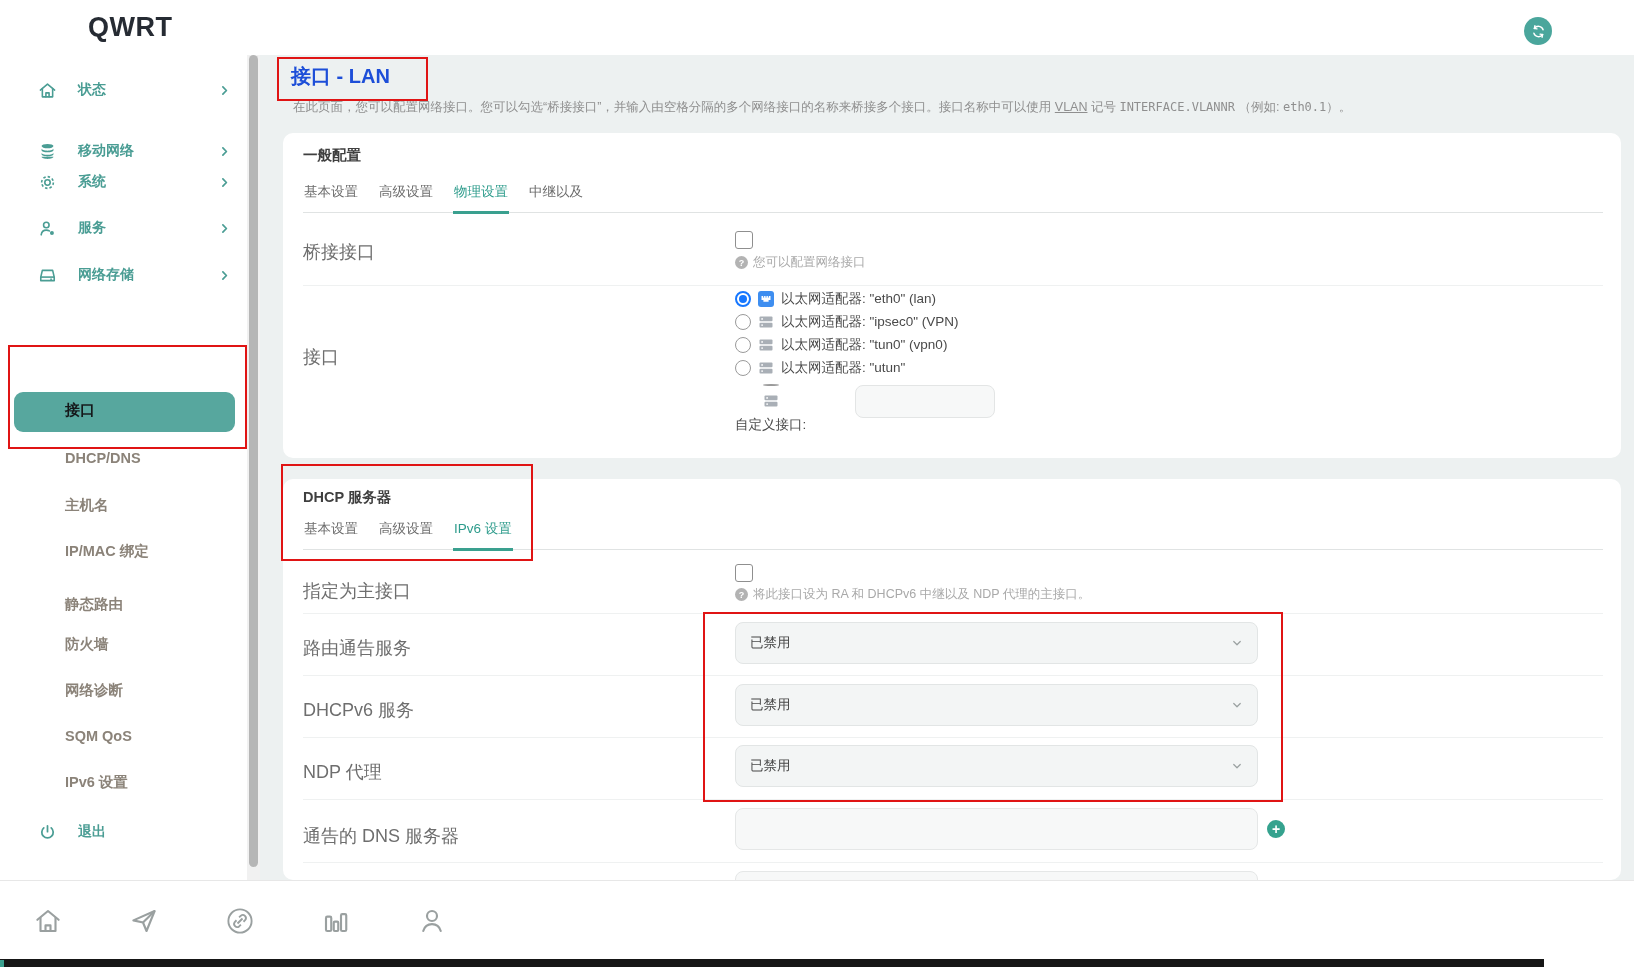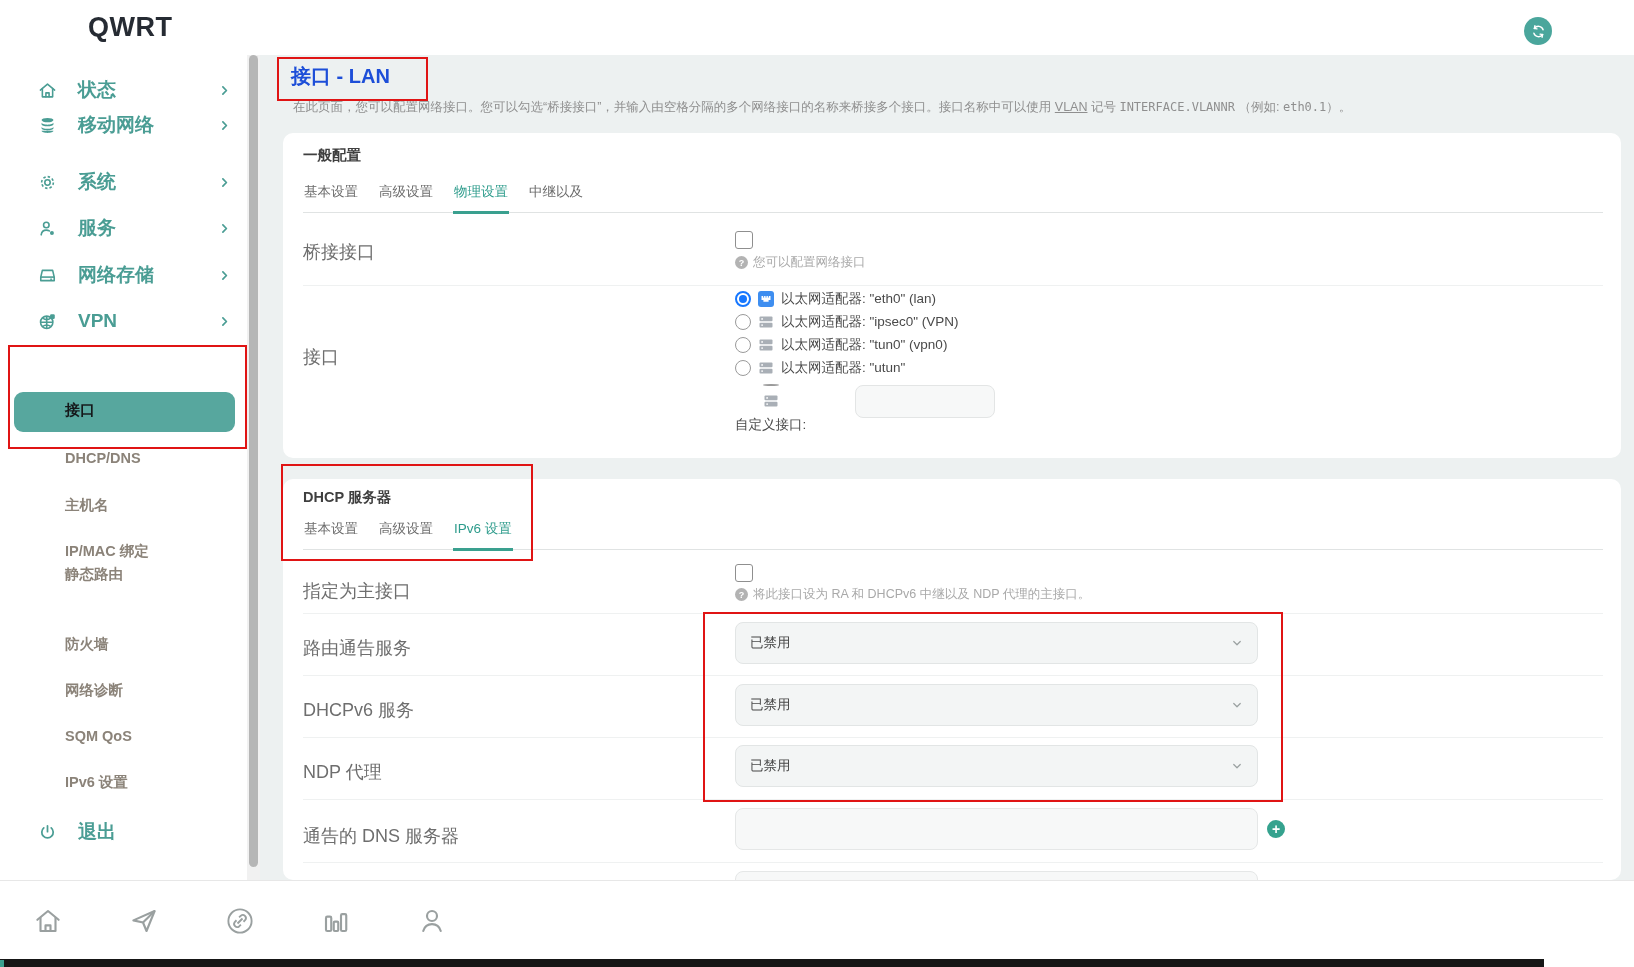"状态" .slabel { font-size: 19px -> 14px }
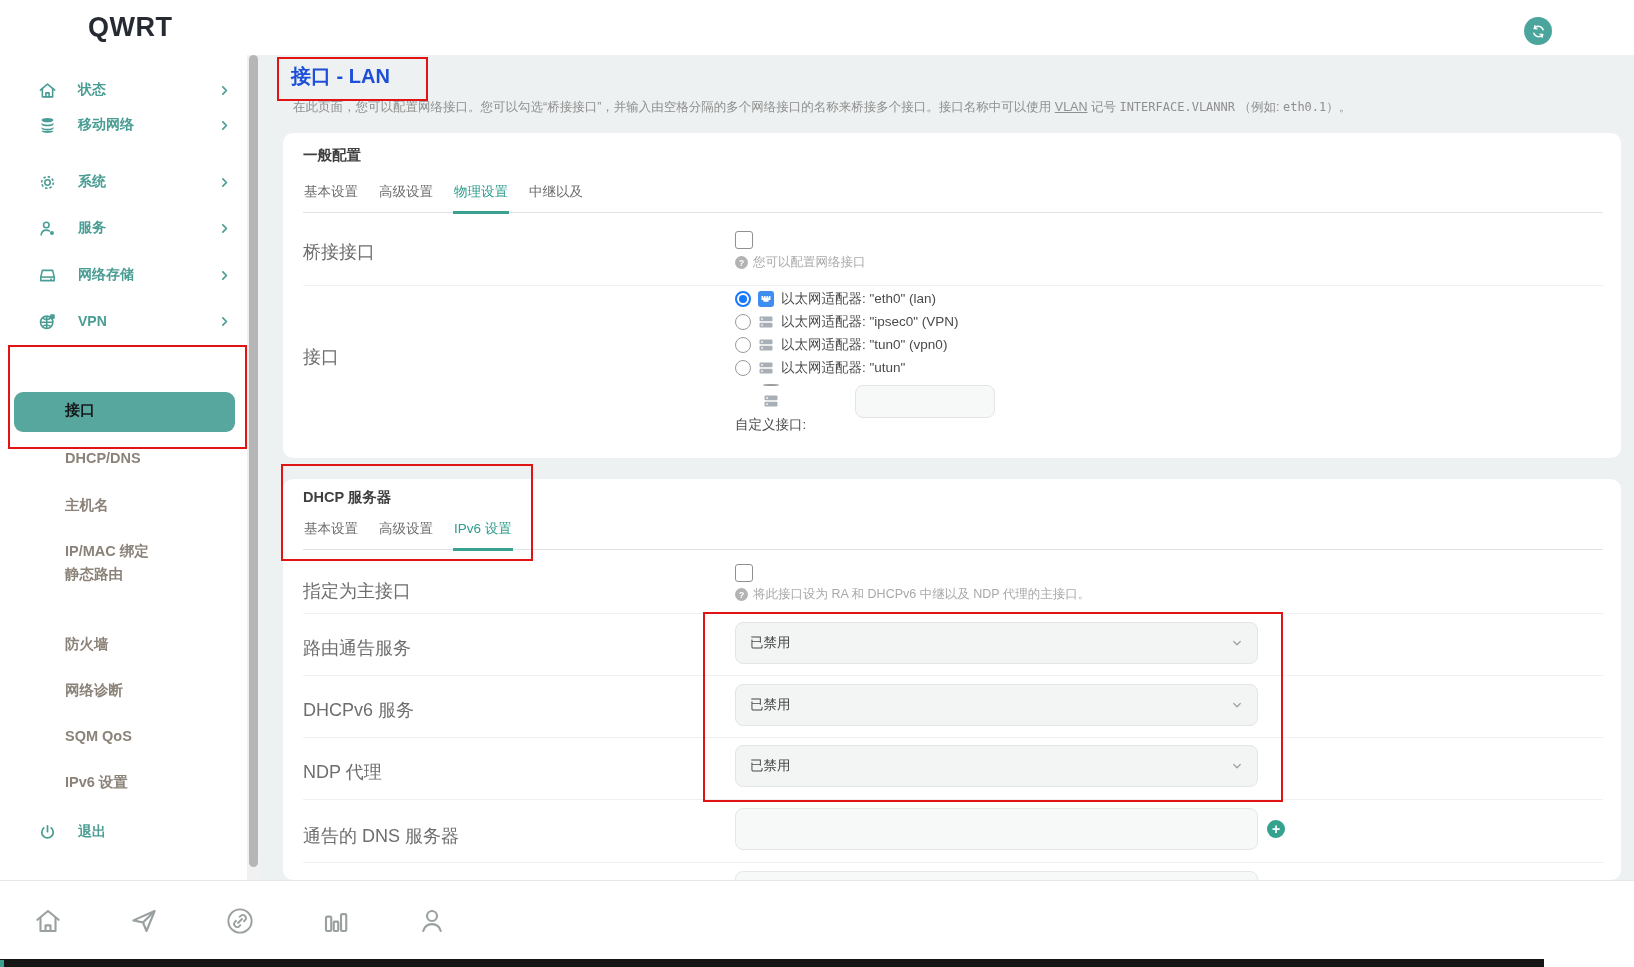"移动网络" div.side-item { top: 54px -> 80px }
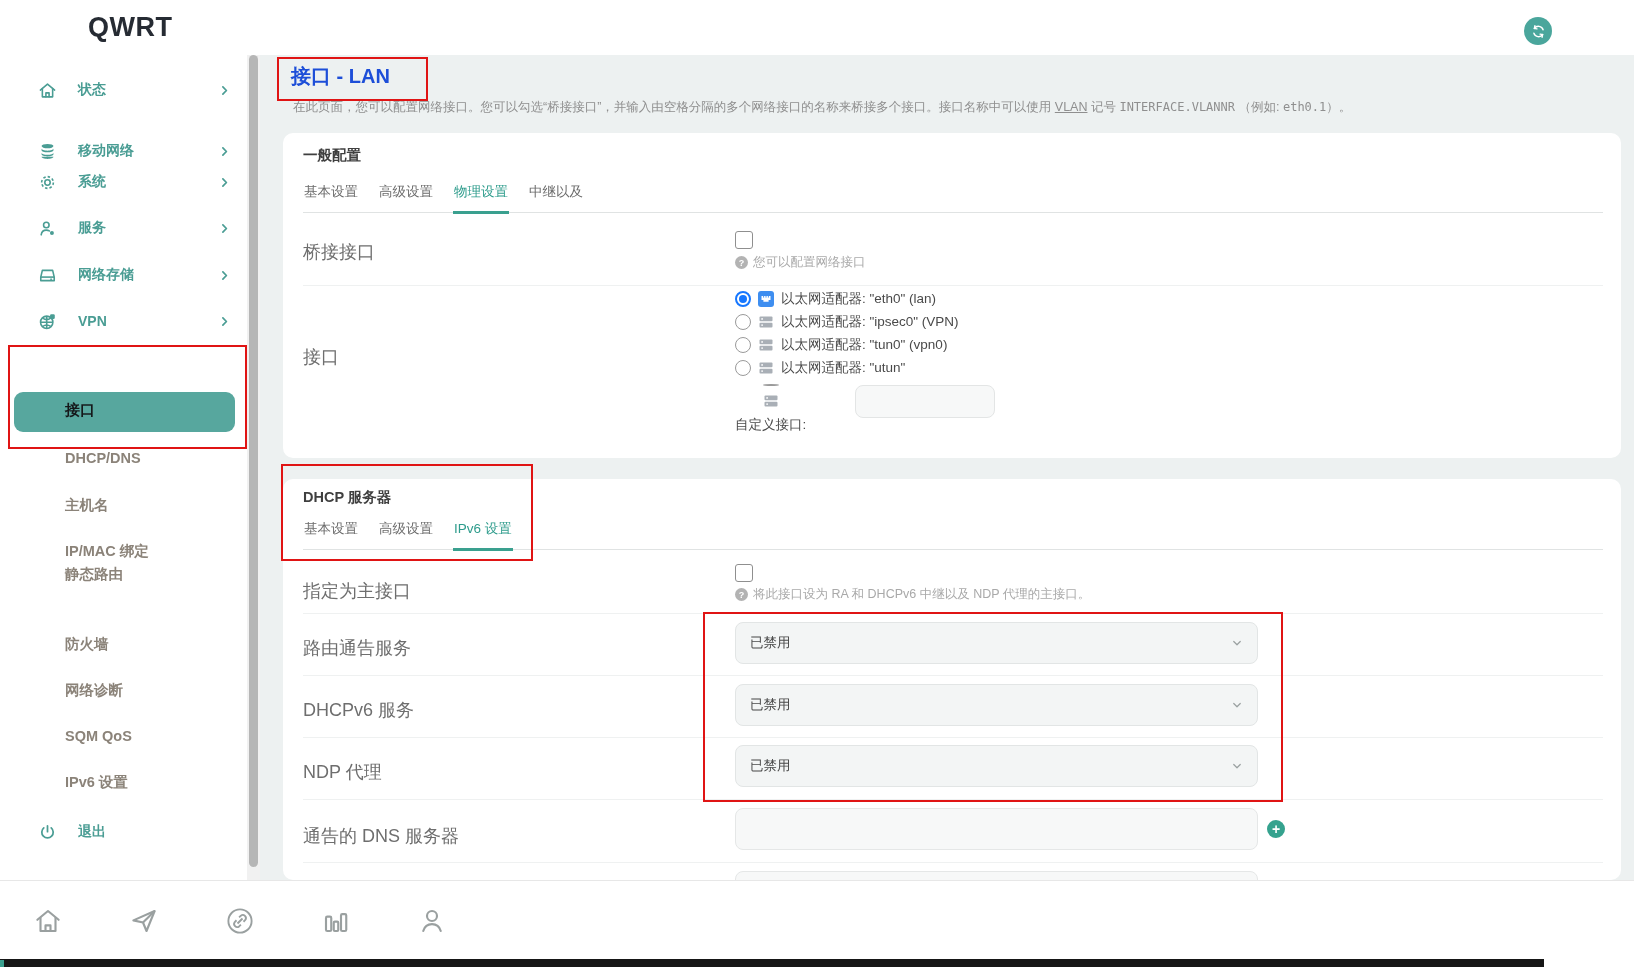"VPN" div.side-item { html: <div> <span> <svg> <circle></circle> <path></path> <rect></rect> </svg> </span> <span>VPN</span> <span> <svg> <path></path> </svg> </span> </div> -> none }
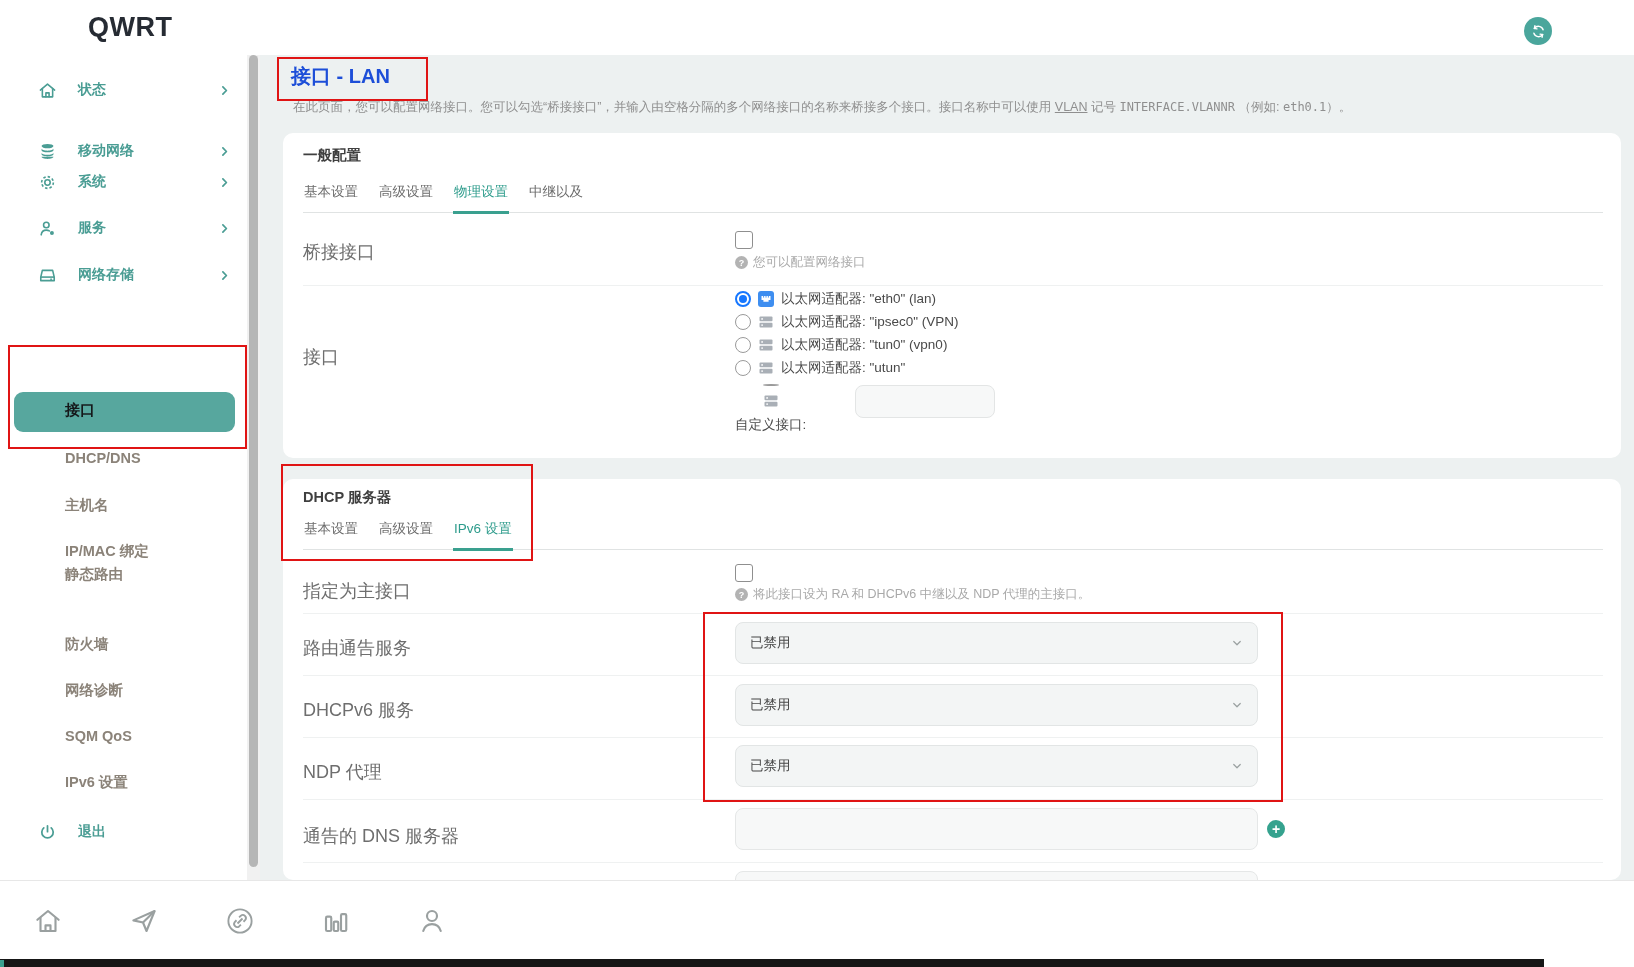"静态路由" div.sub-item { top: 506px -> 536px }
